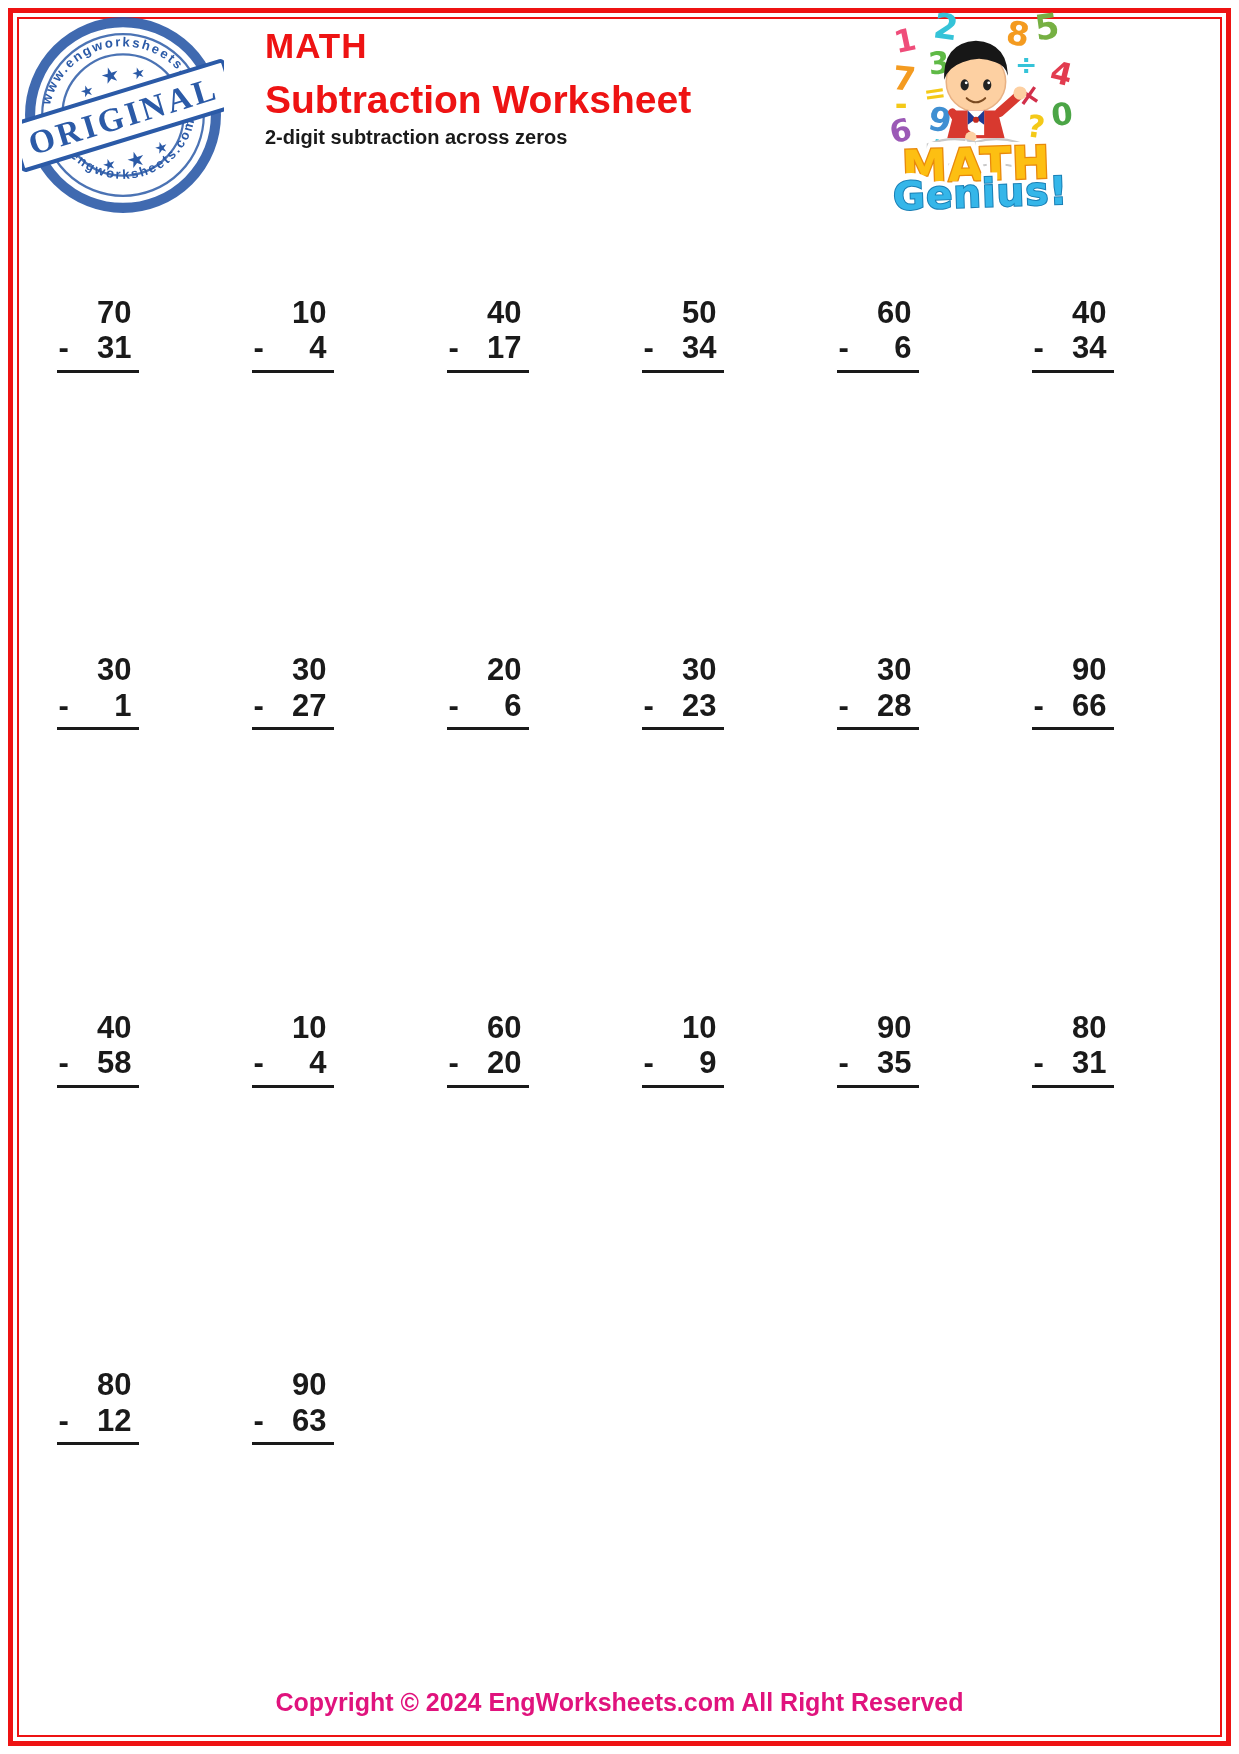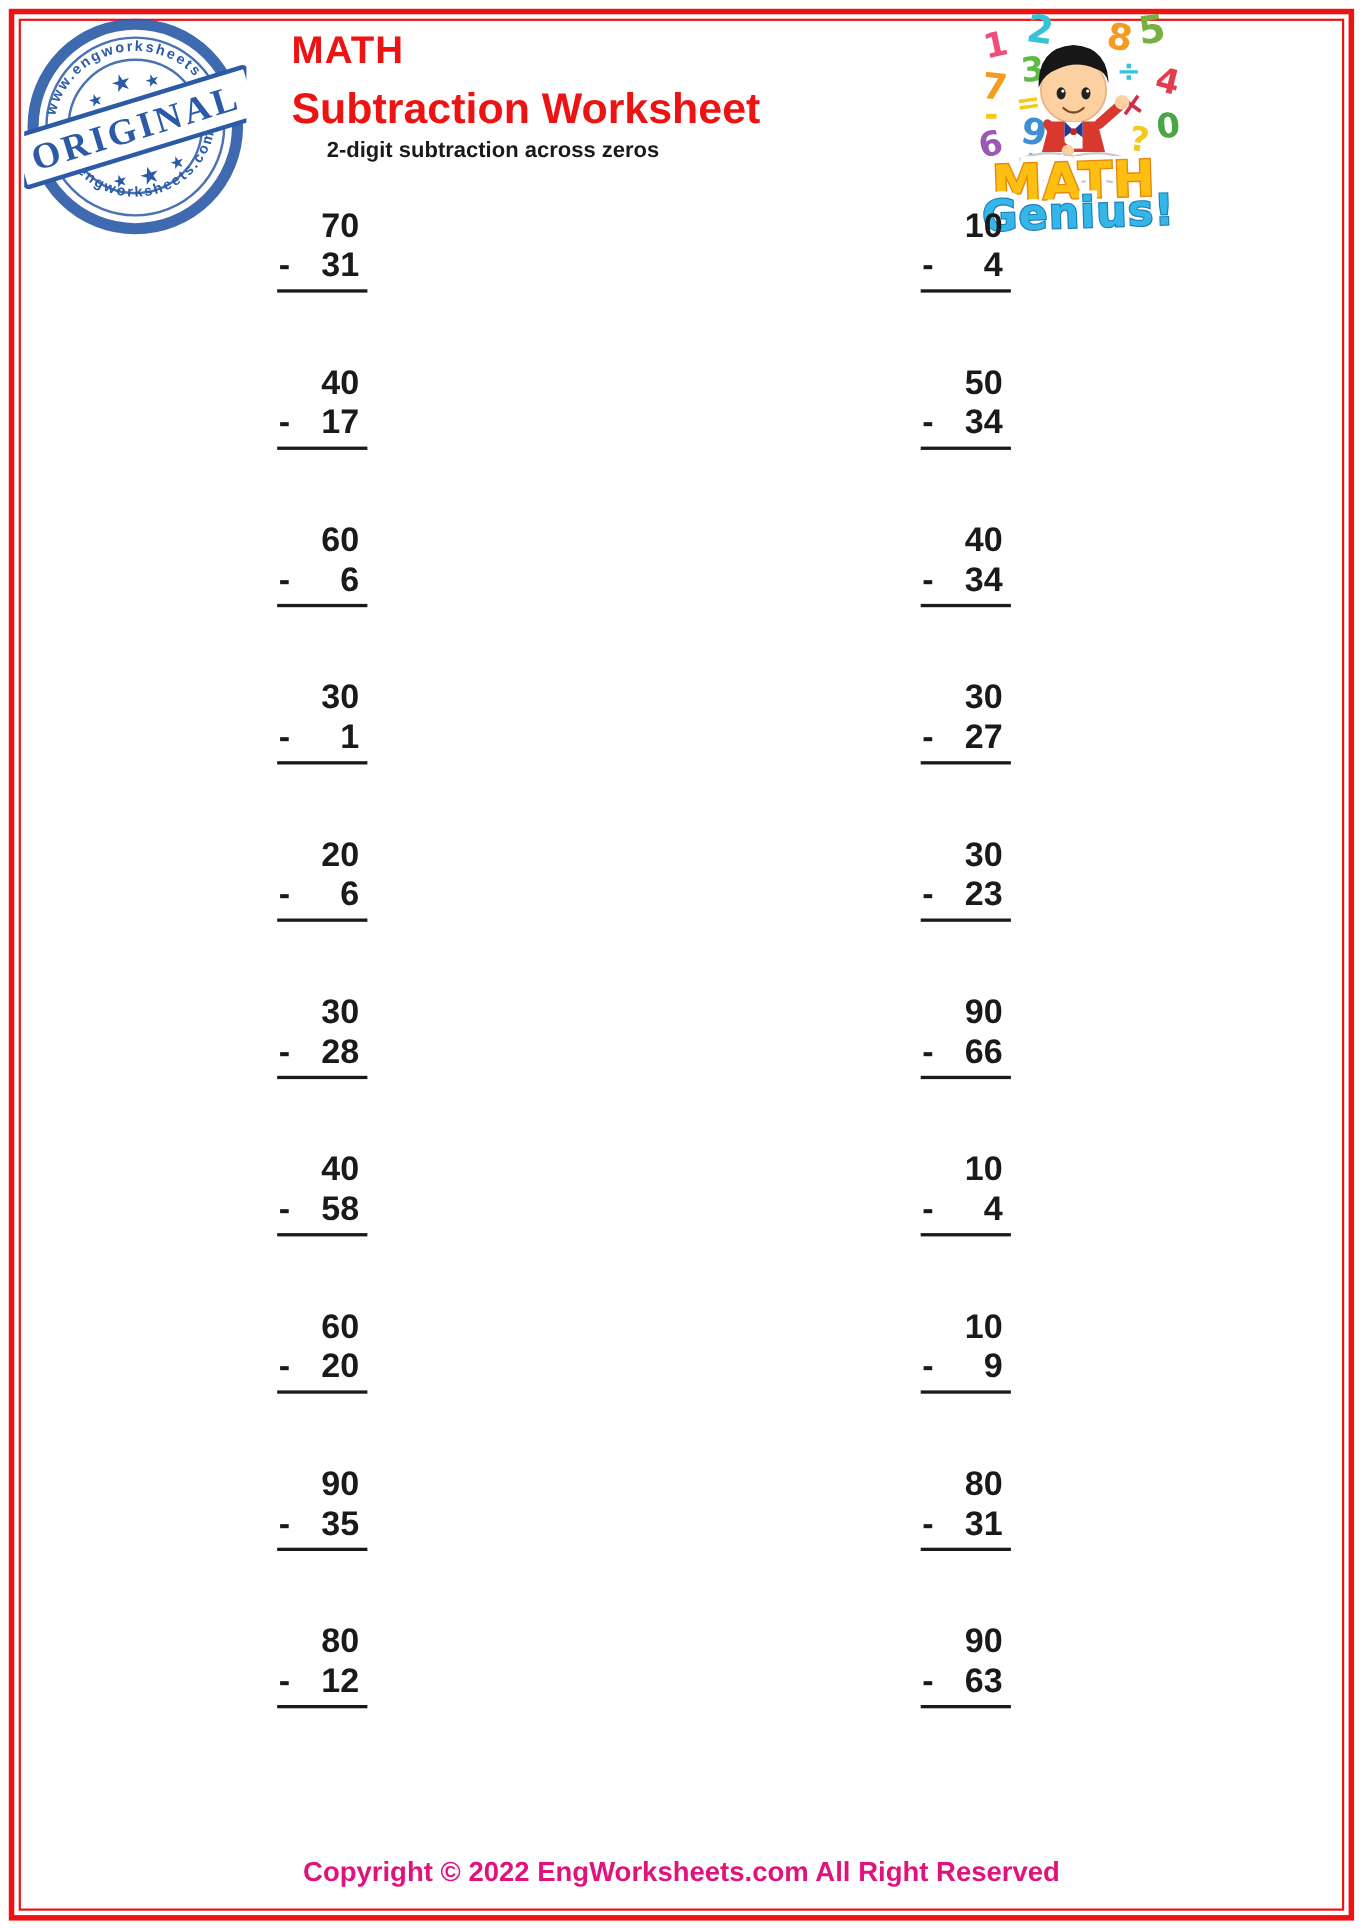"2-digit subtraction across zeros" .hdr-subtitle { margin-left: 32px -> none }
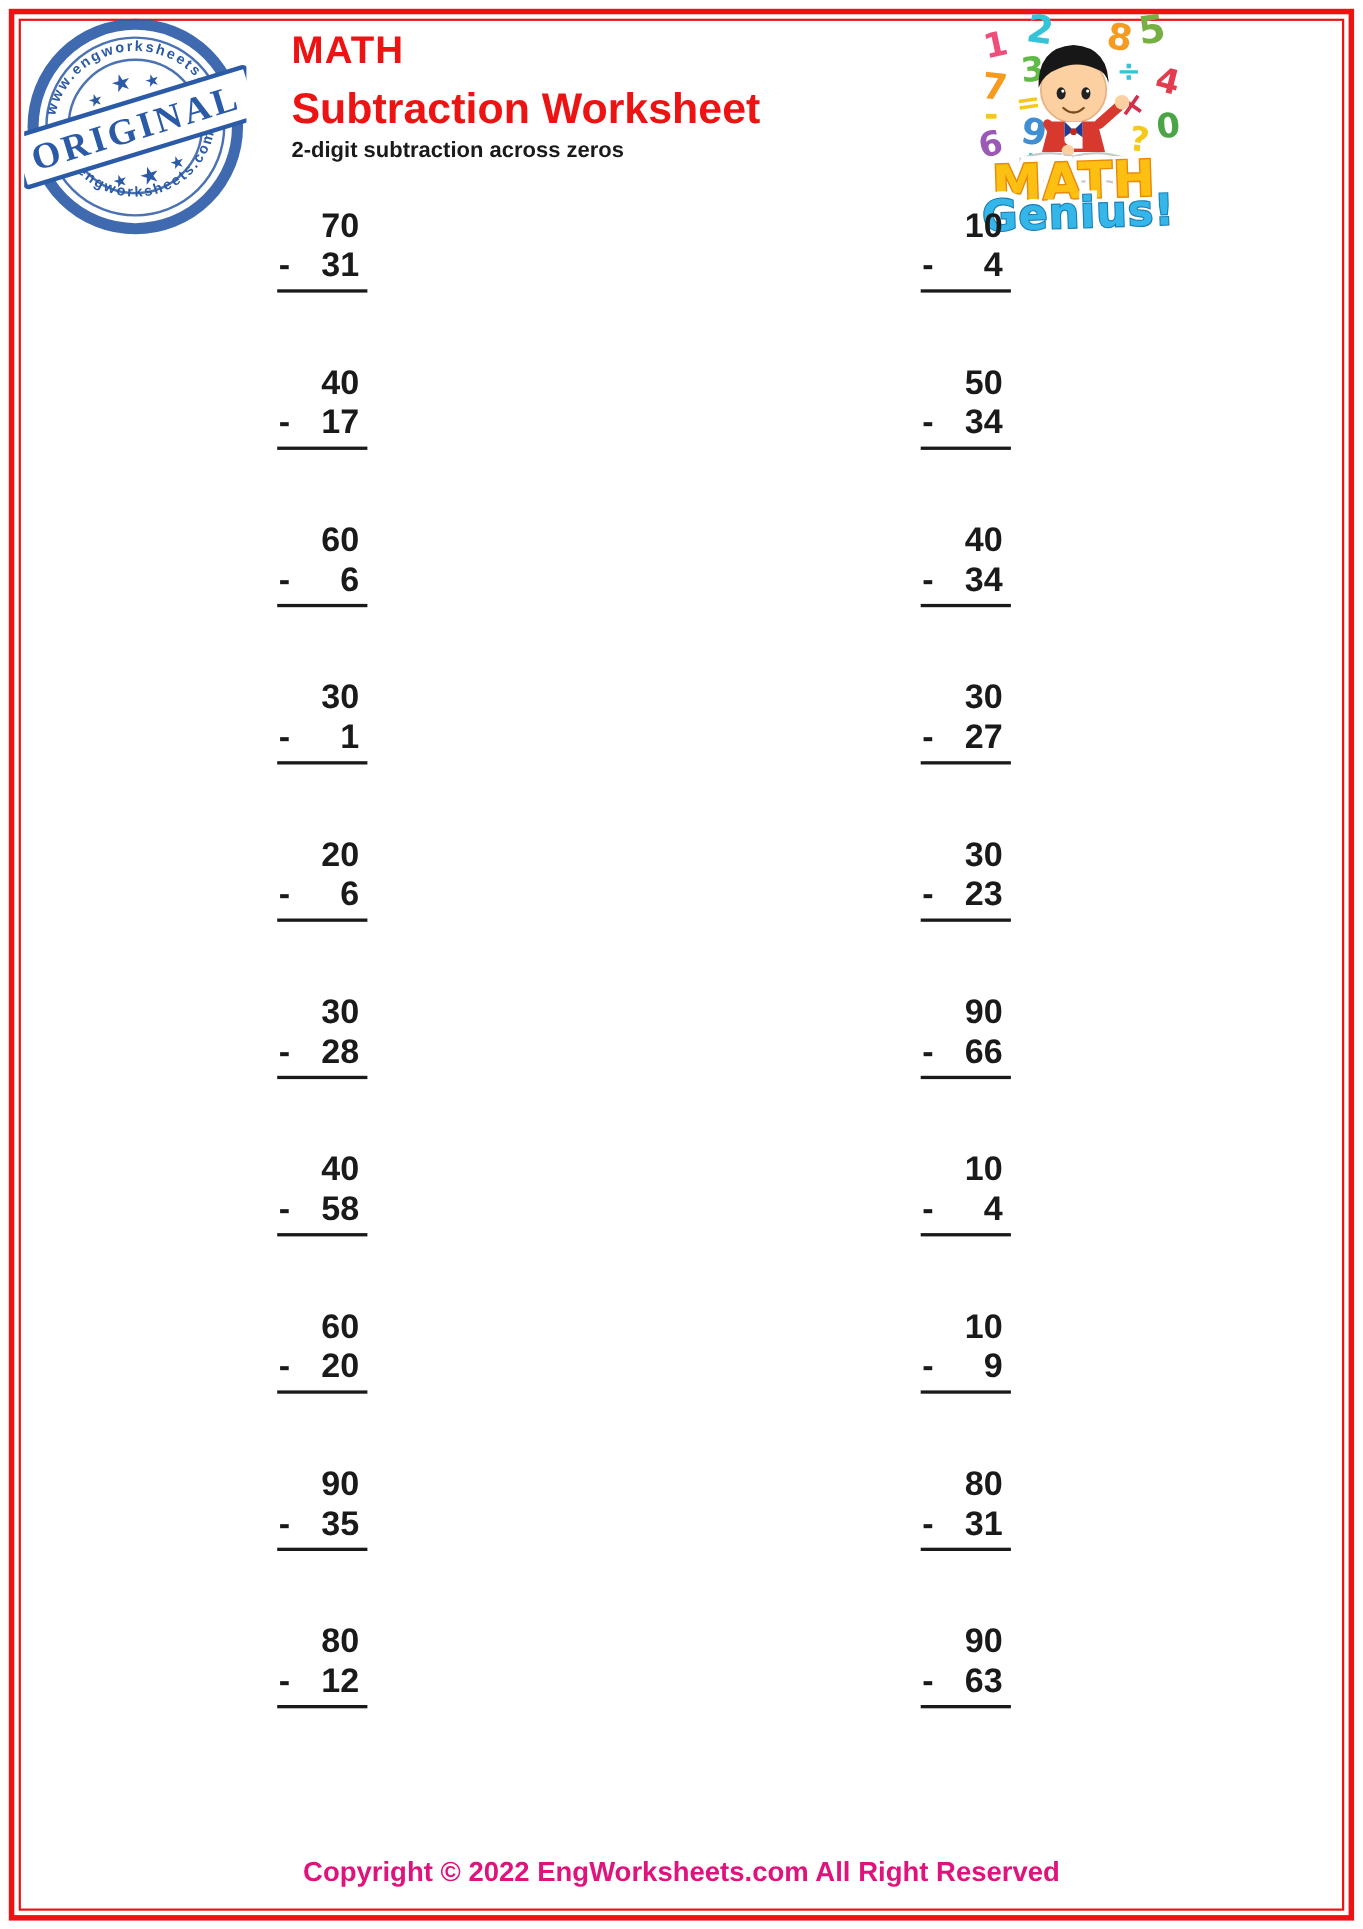"70" .grid { grid-template-columns: repeat(2,1fr) -> repeat(6,1fr) }
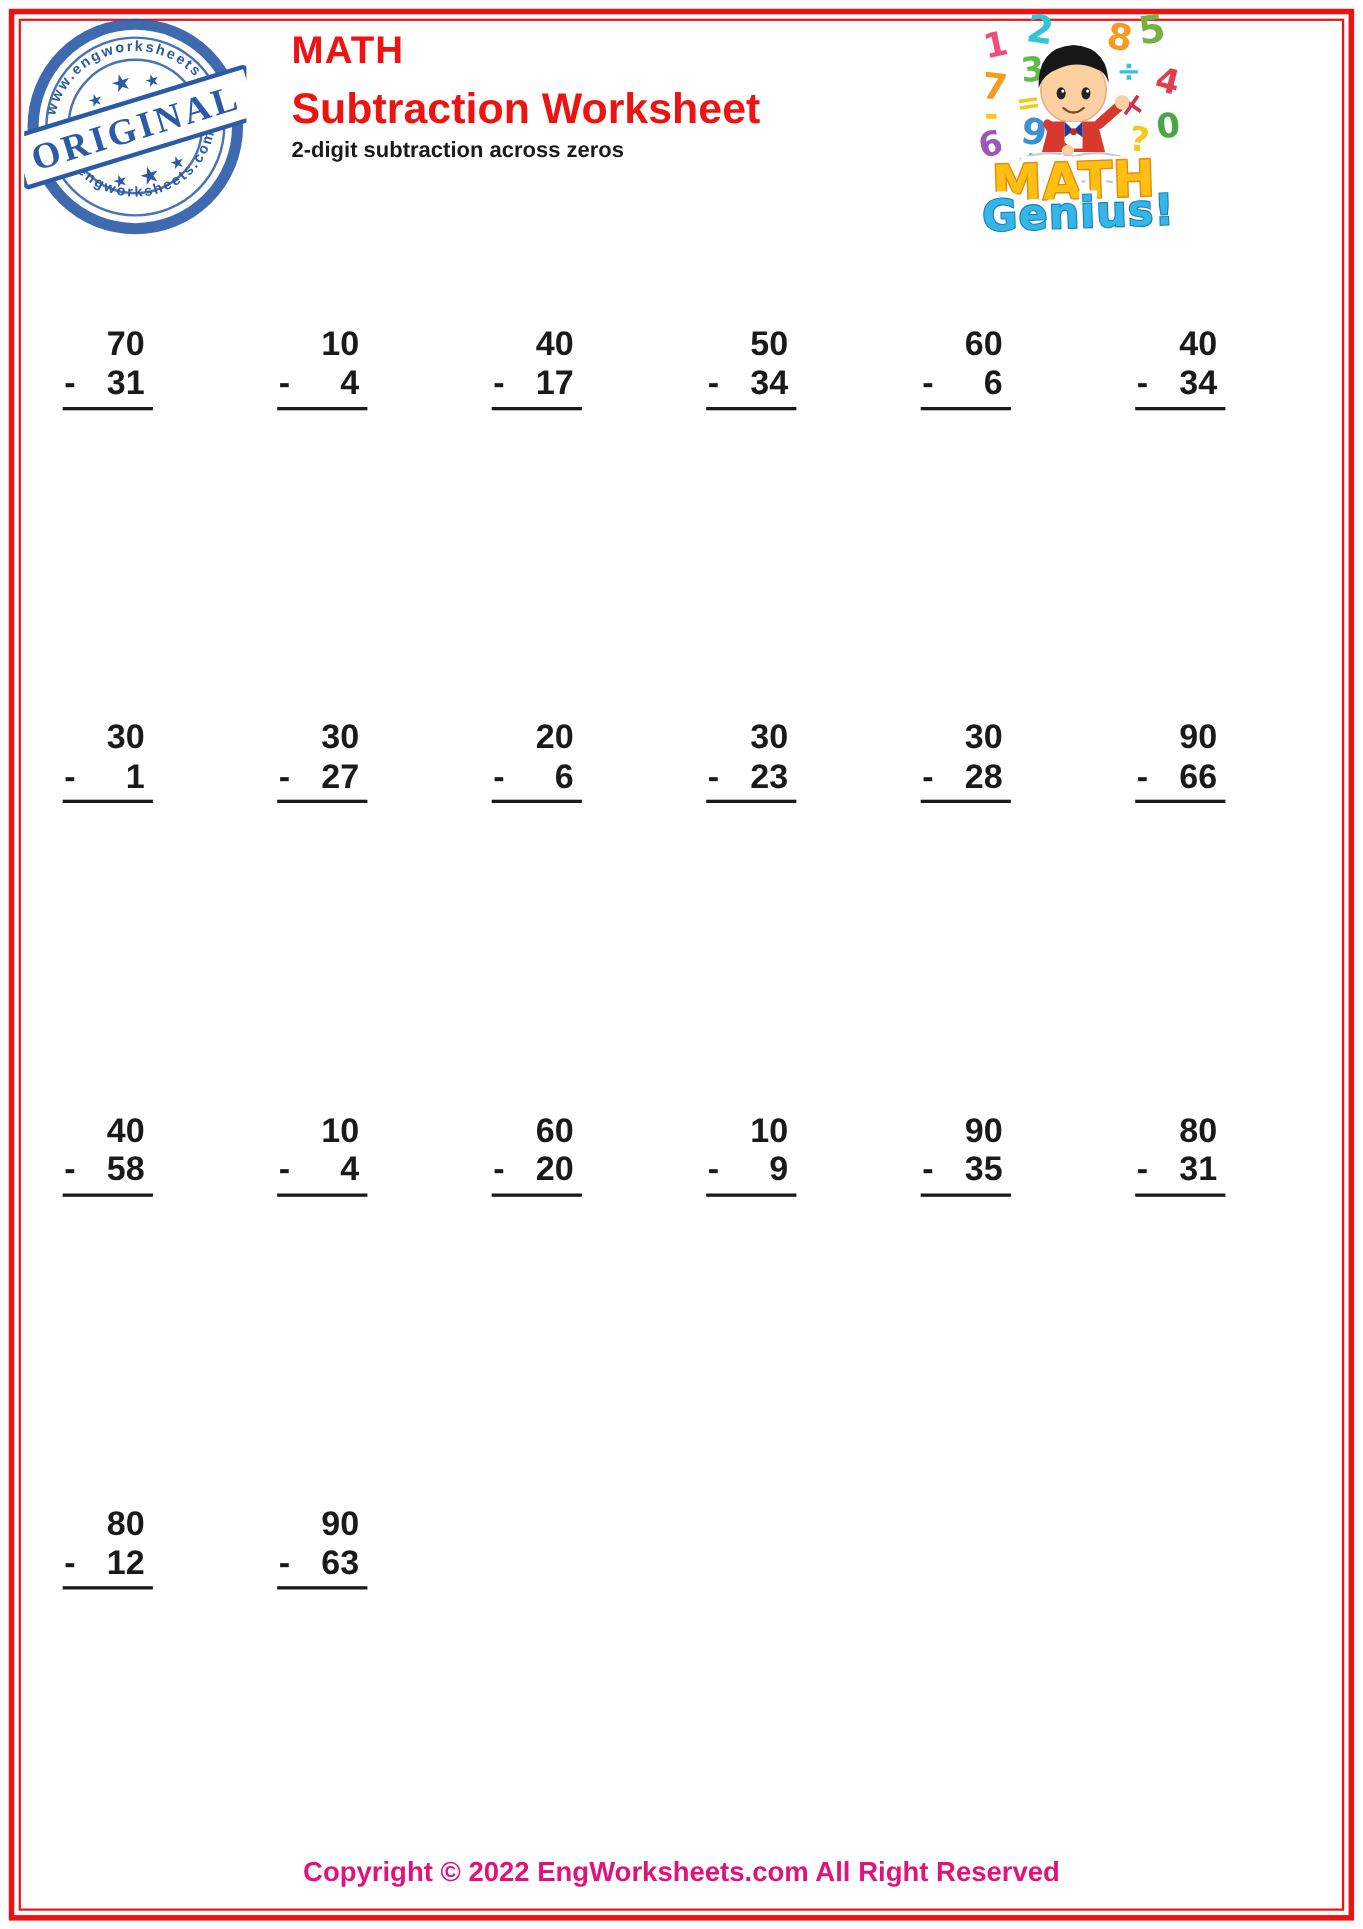"Copyright © 2022 EngWorksheets.com All" div.footer { text: 2022 -> 2024 }
